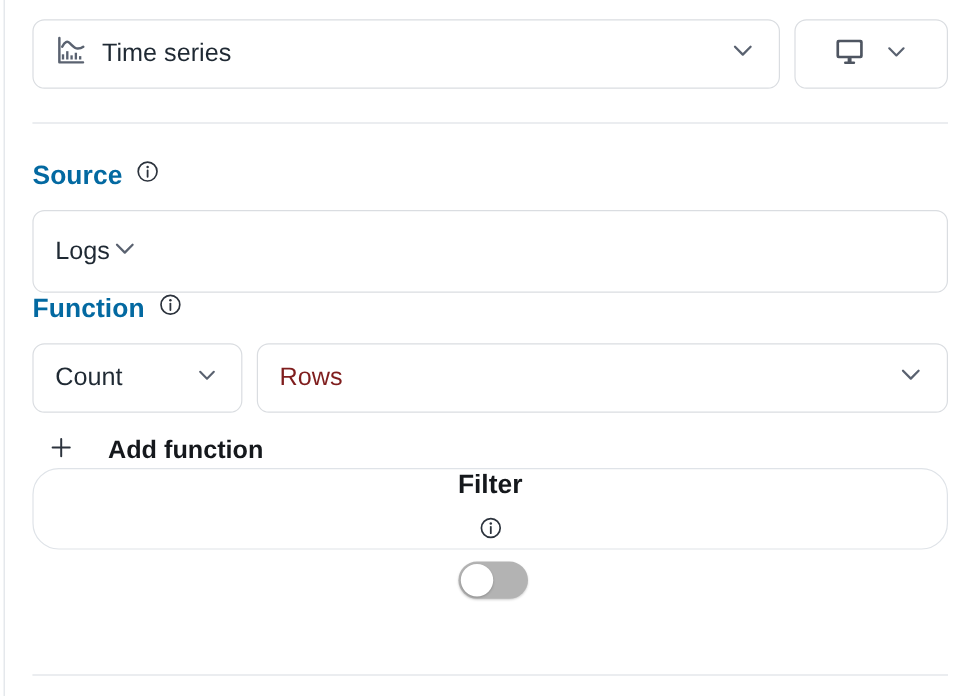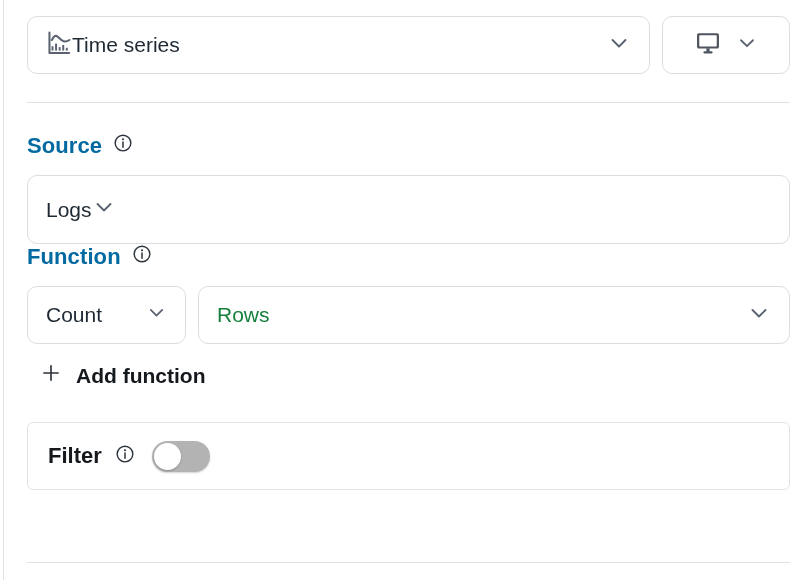"Time series" .viz-select { gap: none -> 13px }
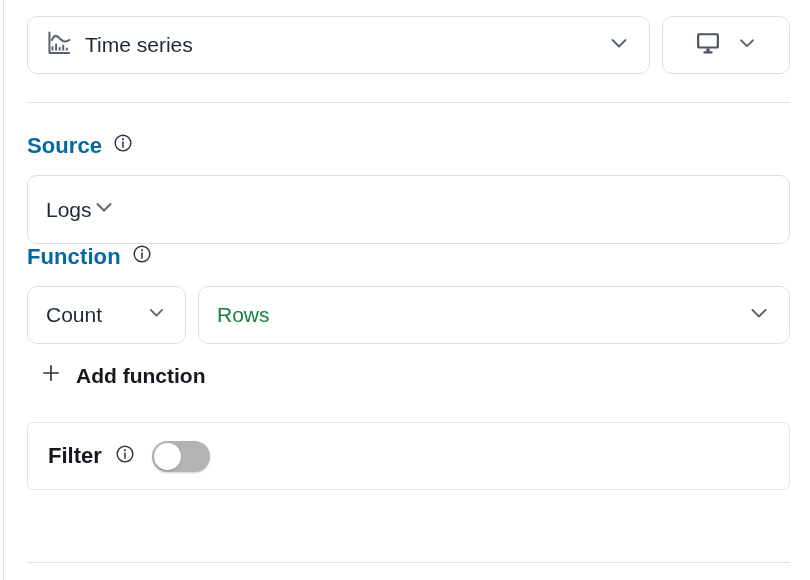"Count" .count-select { width: 159px -> 175px }
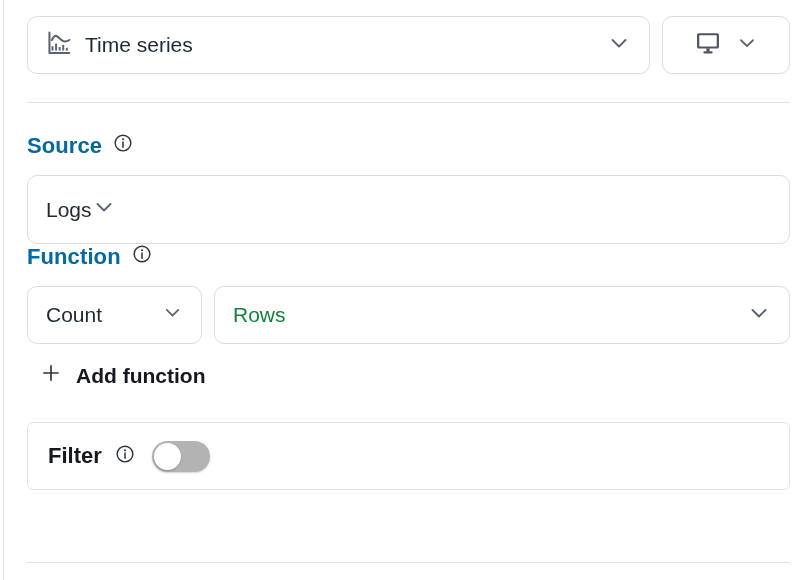"Rows" .rows-select .label { color: #15803d -> #7f1d1d }
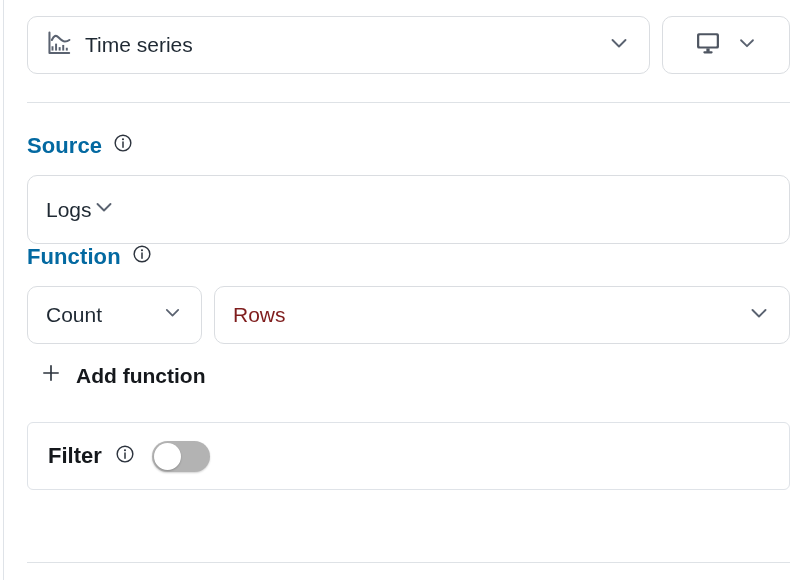"Add function" .add-function { gap: 14px -> 28px }
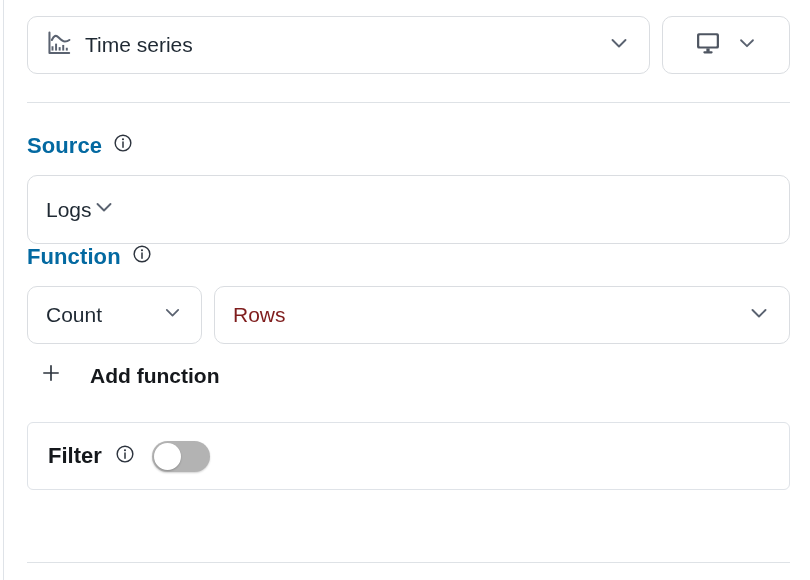"Filter" .filter-card { border-radius: 6px -> 22px; flex-direction: none -> column; margin-top: 33px -> none }
